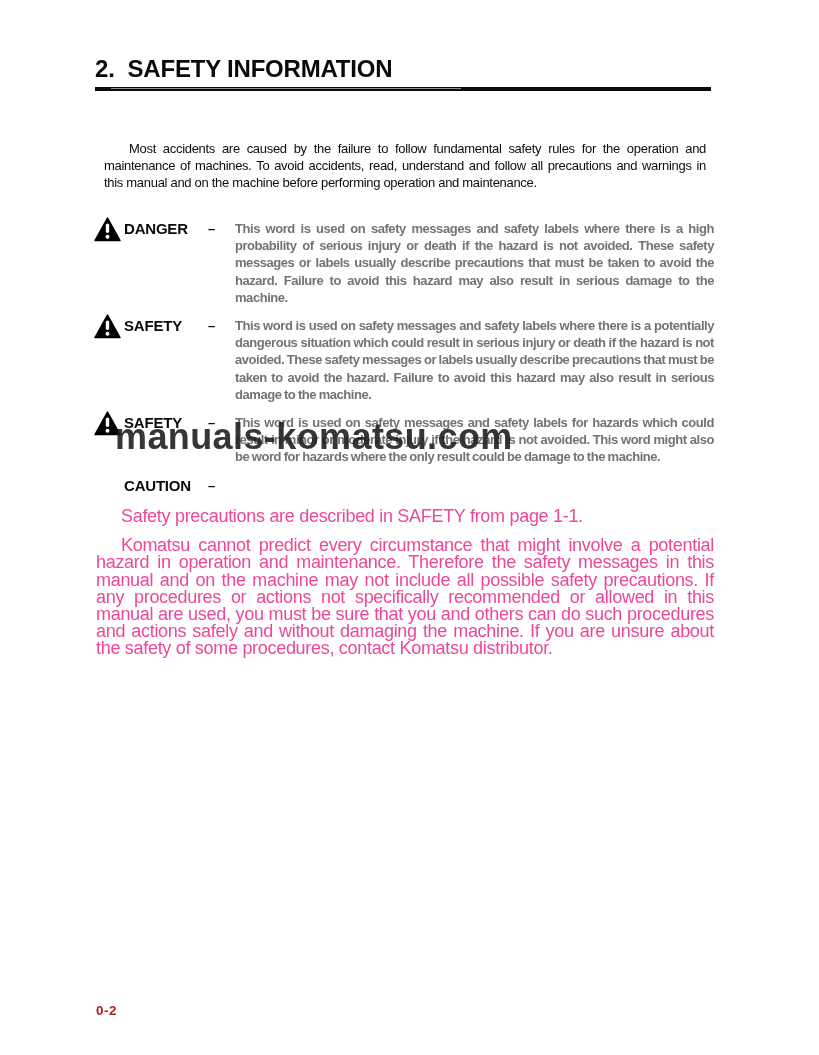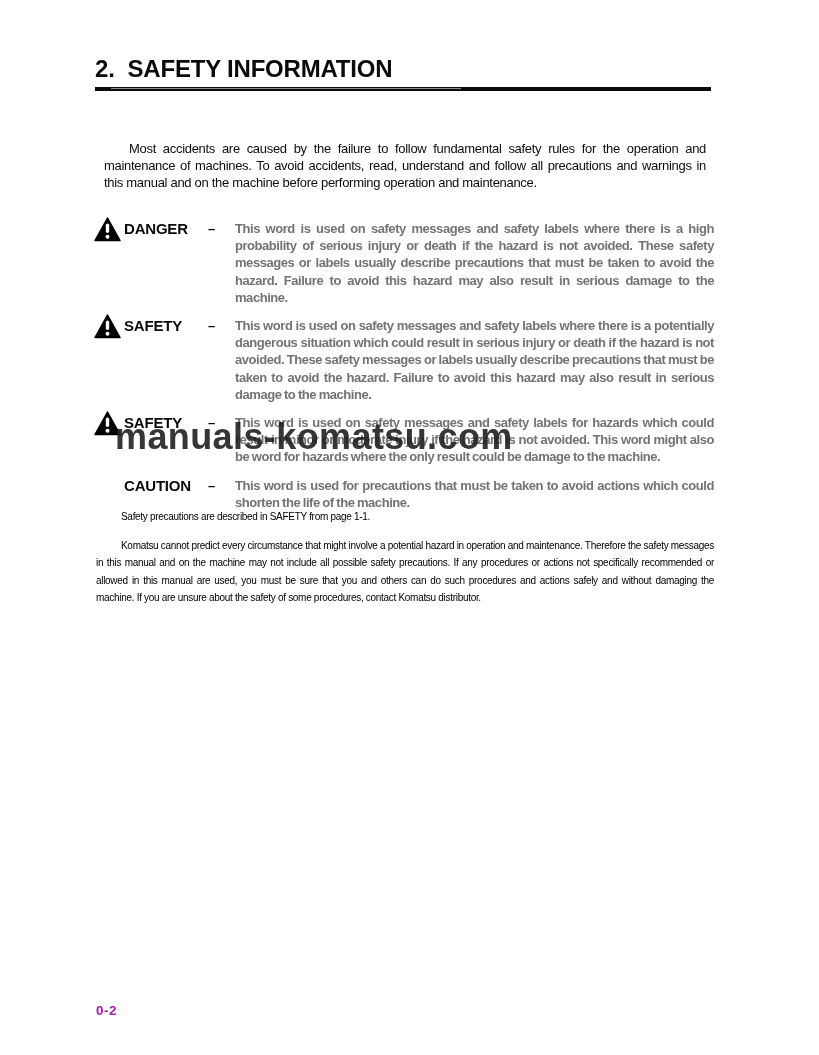"This word is used for" div.signal-text { html: <div>This word is used for precautions that must be taken to avoid actions which could shorten the life of the machine.</div> -> none }
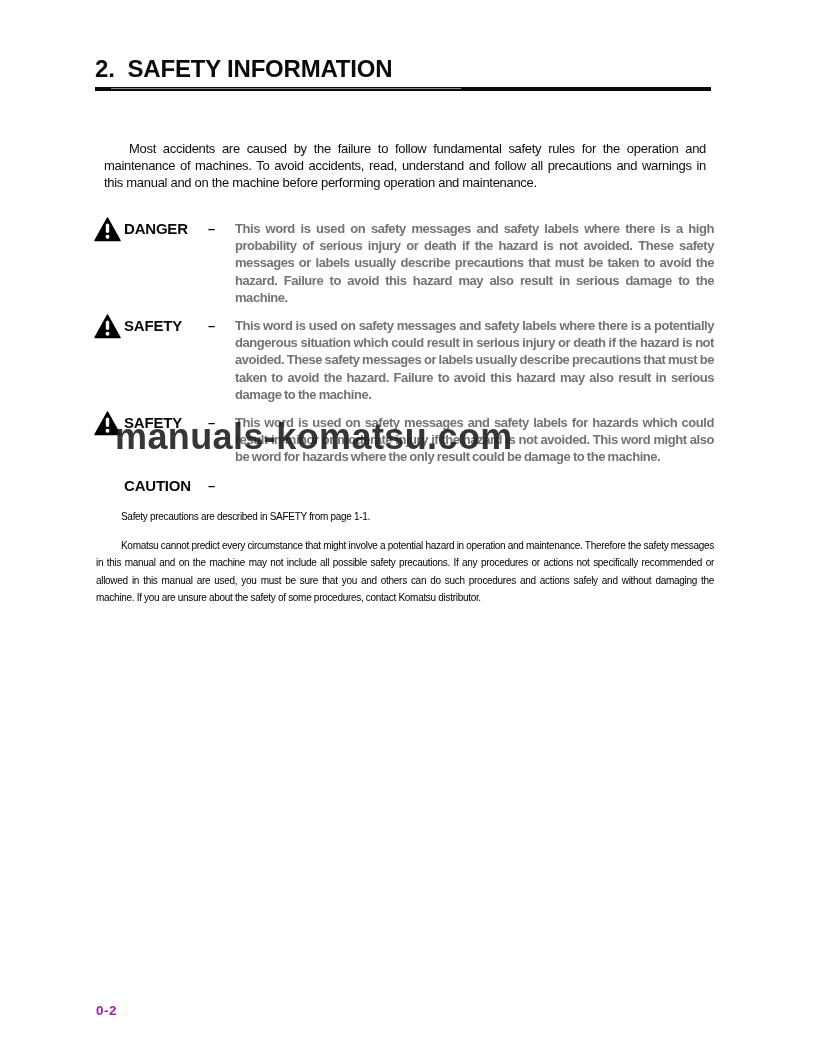"Safety precautions are described in" .closing { color: #000000 -> #ec4899; font-size: 10px -> 18px }
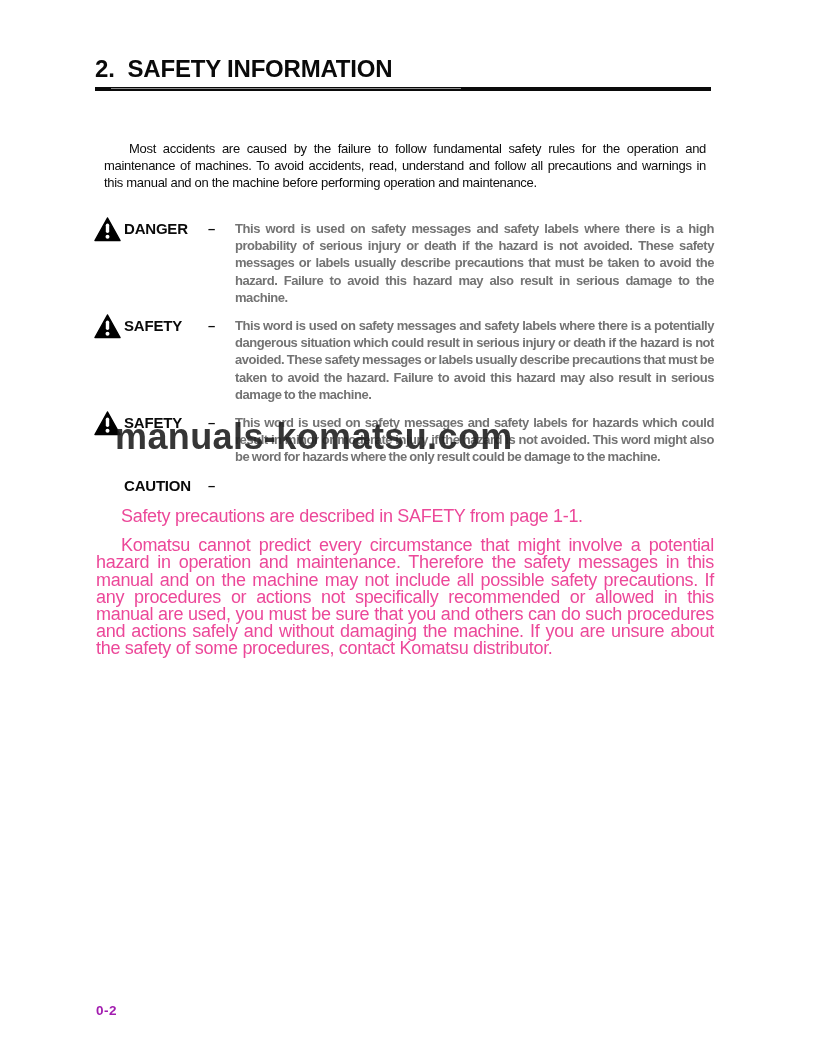"0-2" .page-number { color: #a21caf -> #b91c1c }
